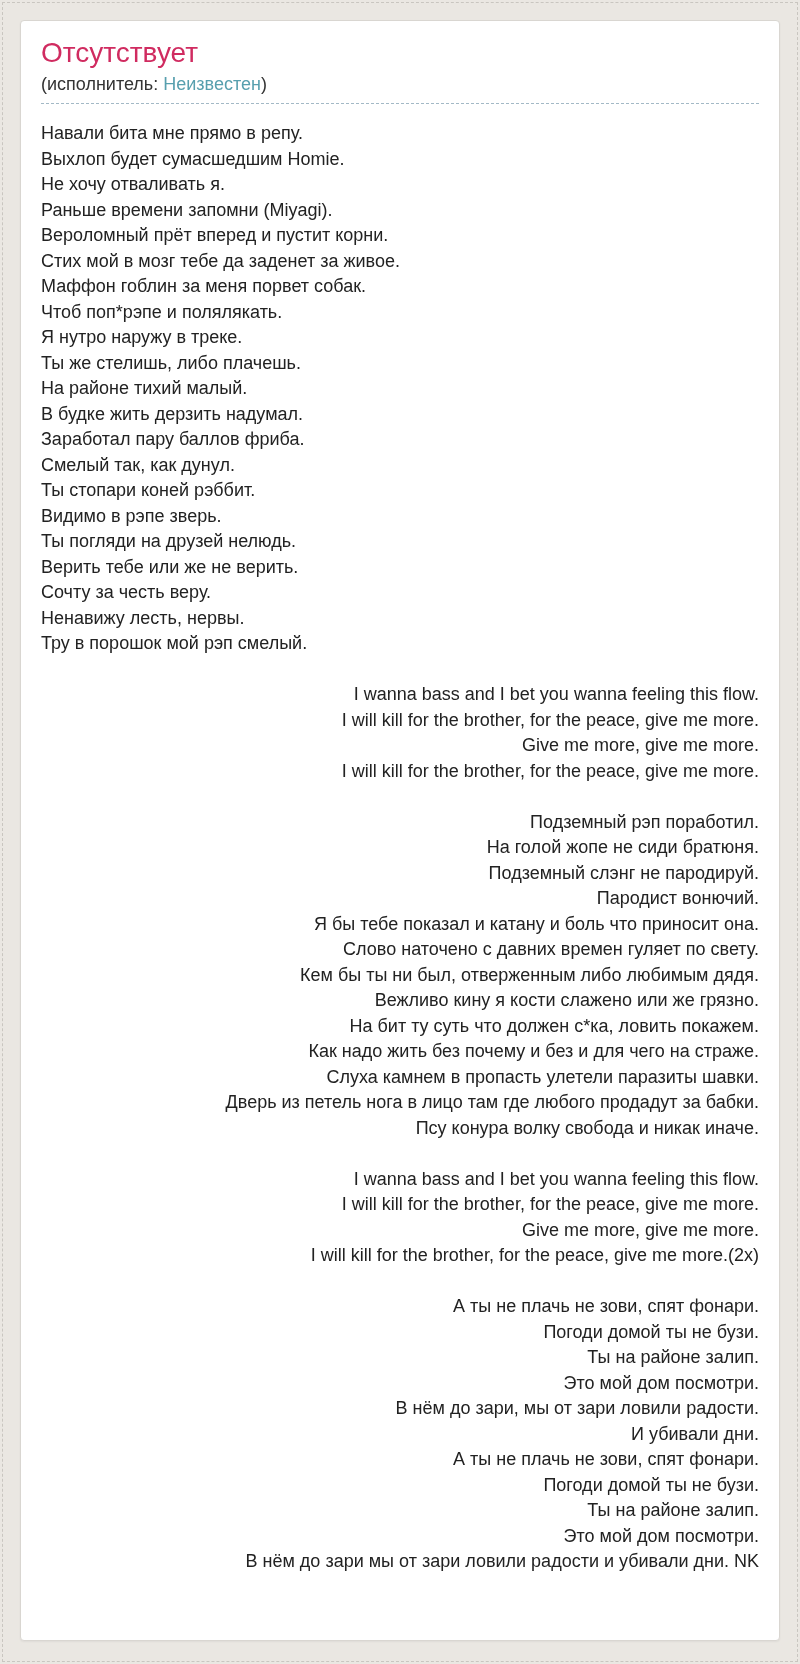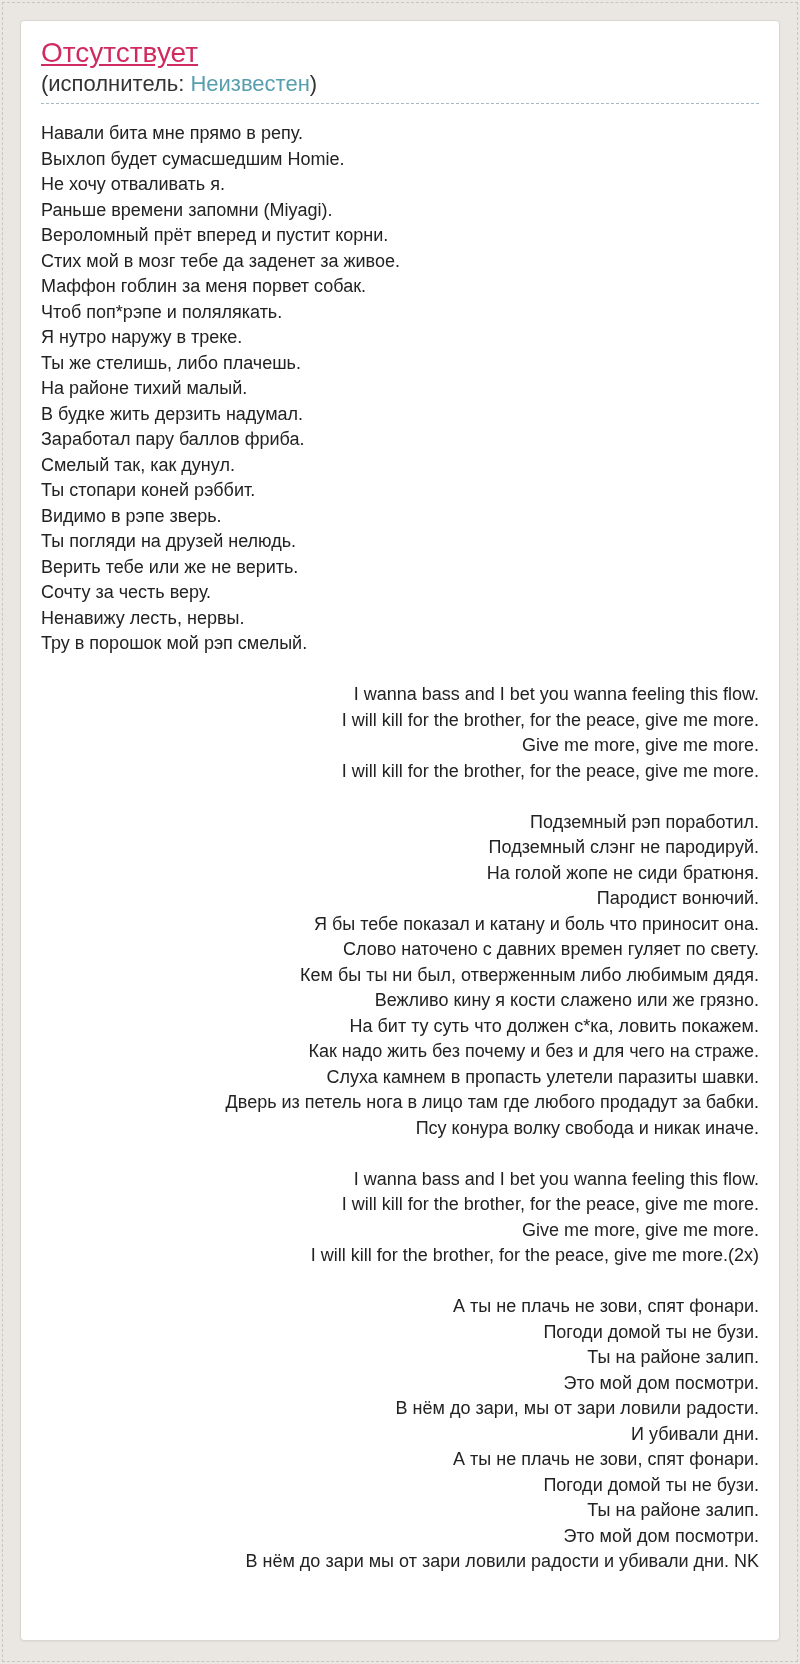"Отсутствует" .song-title { text-decoration: underline -> none }
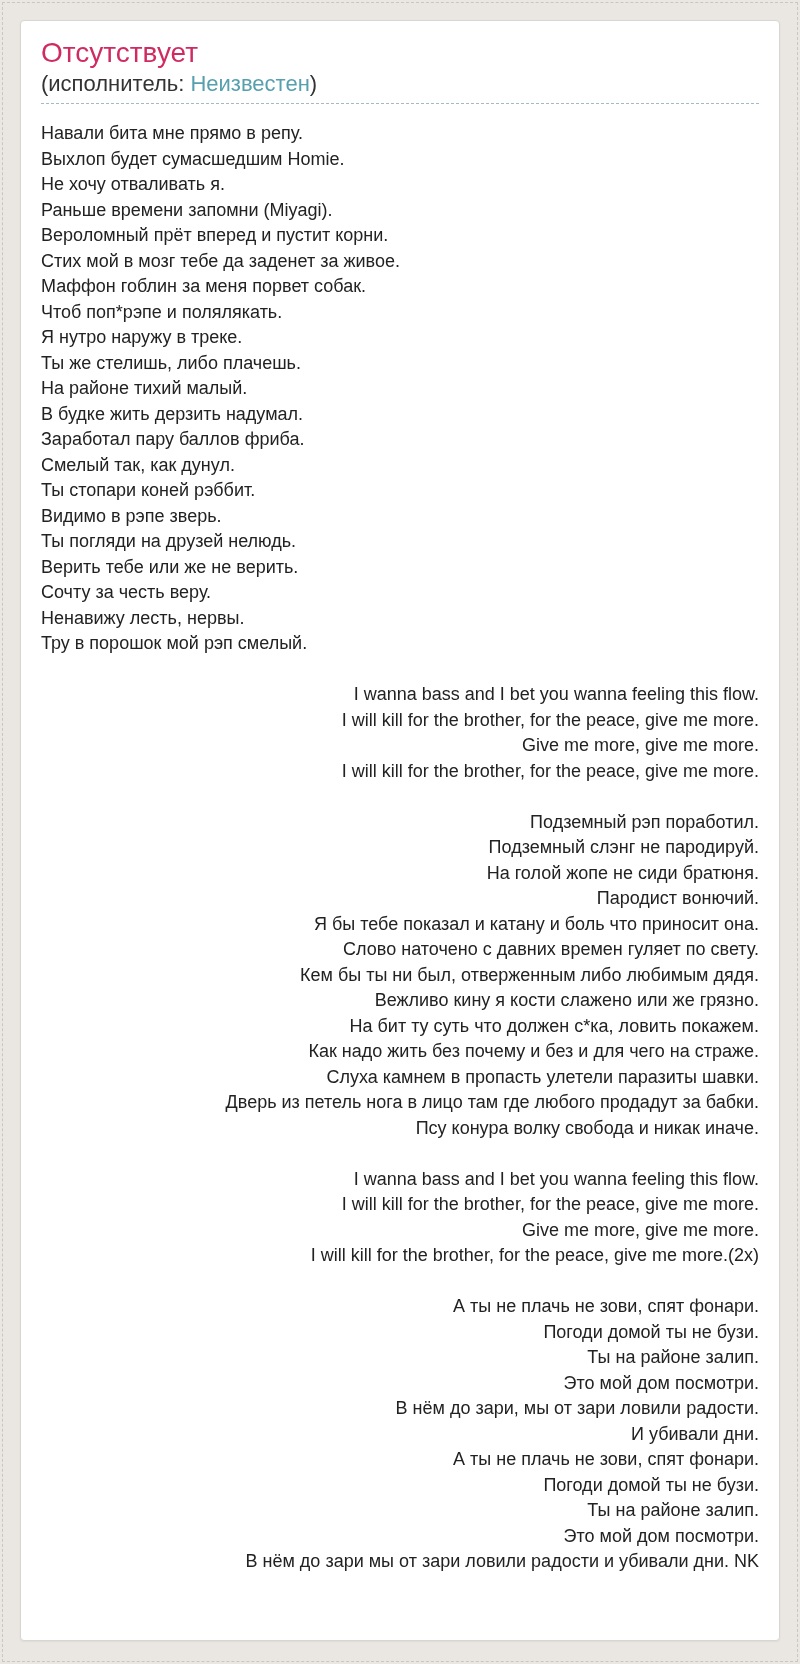"(исполнитель: Неизвестен)" .artist-line { font-size: 22px -> 18px }
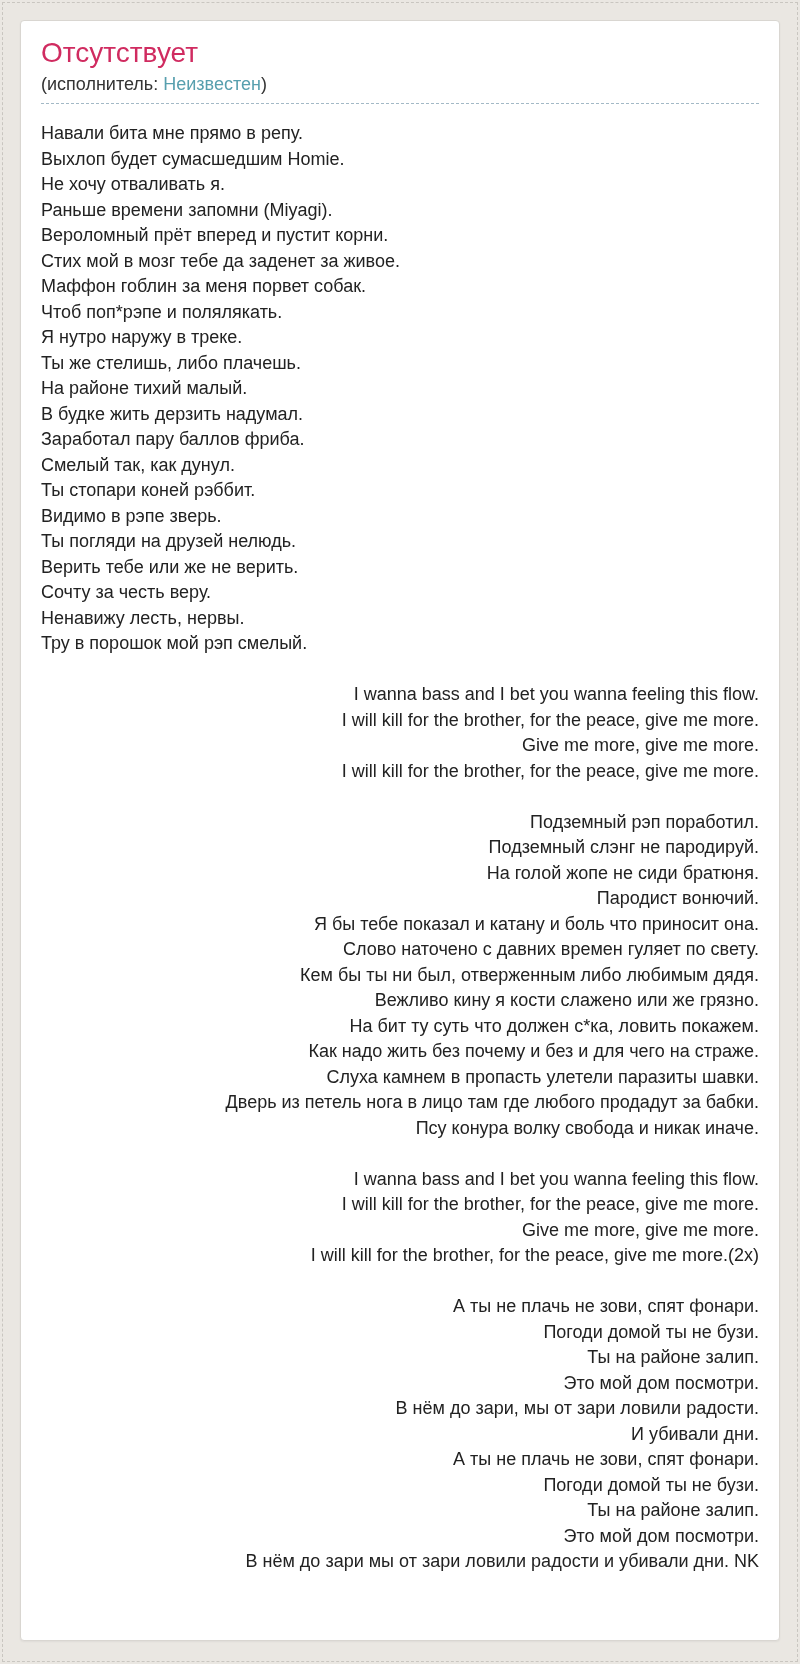"Подземный слэнг не пародируй." div.lyric-line { order: before "На голой жопе не сиди" -> after "На голой жопе не сиди" }
